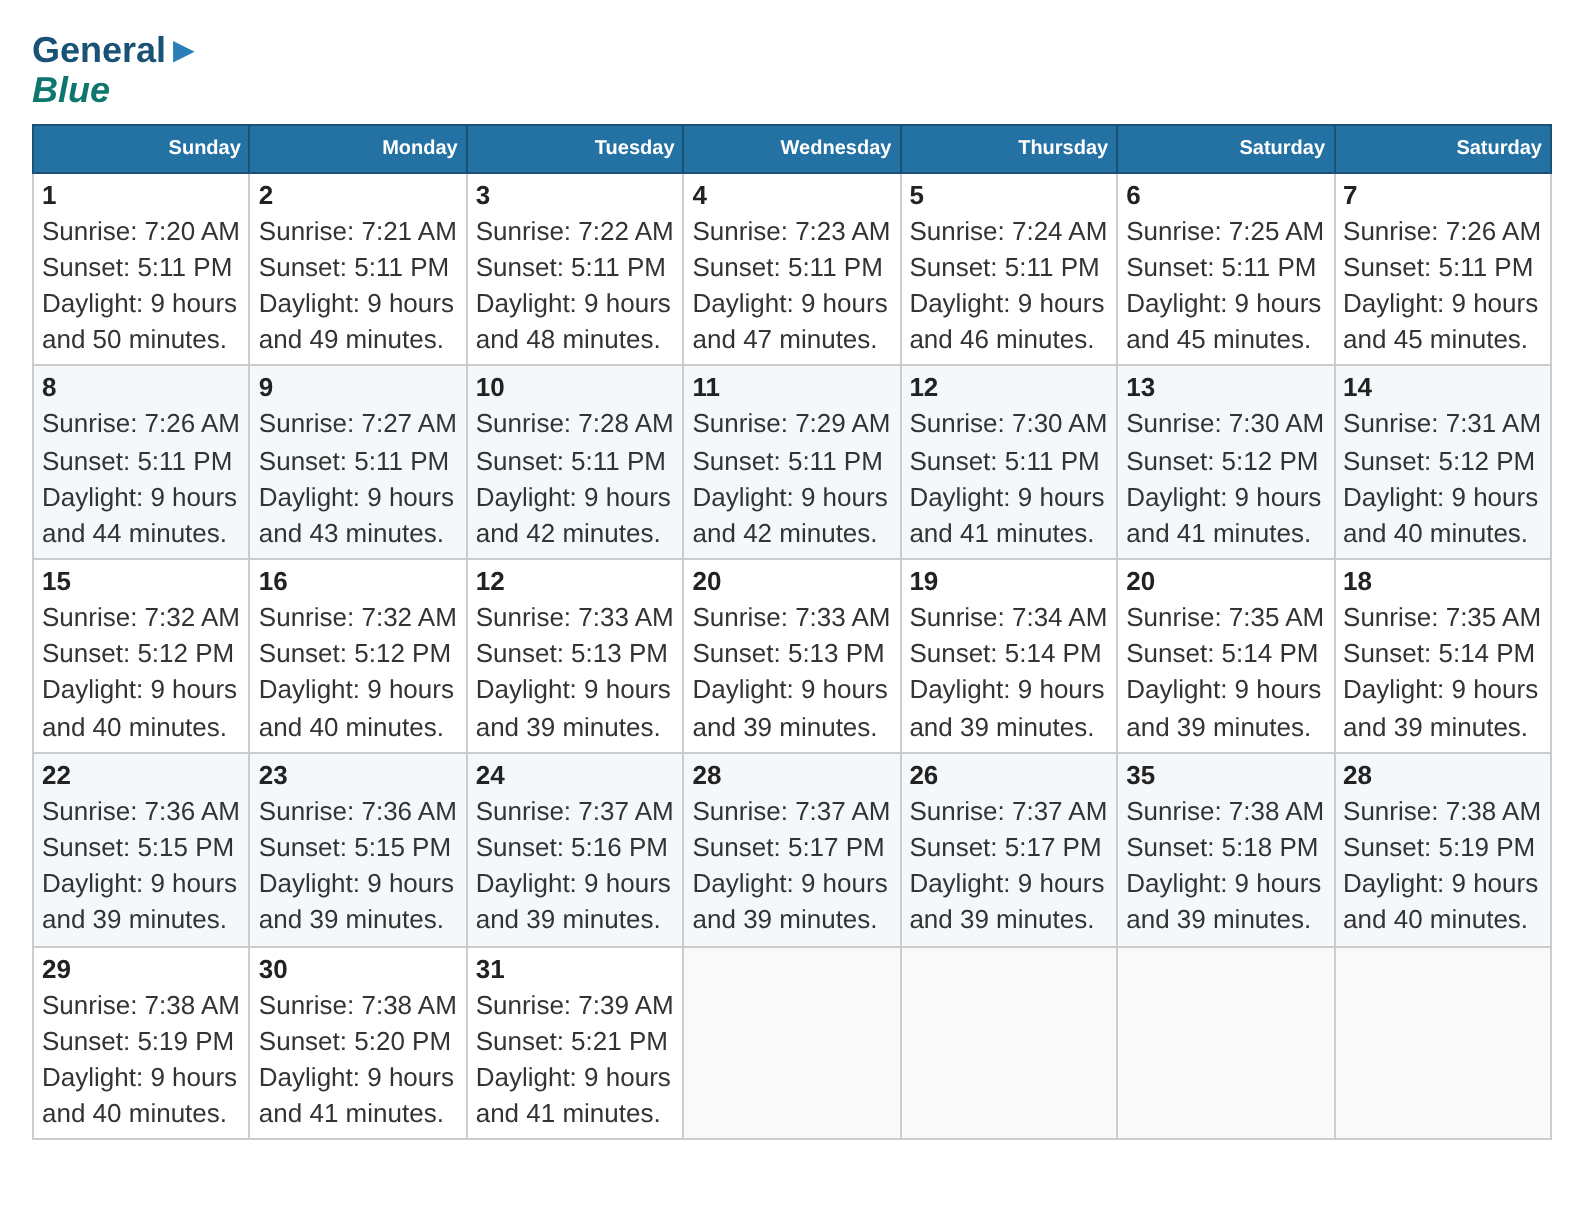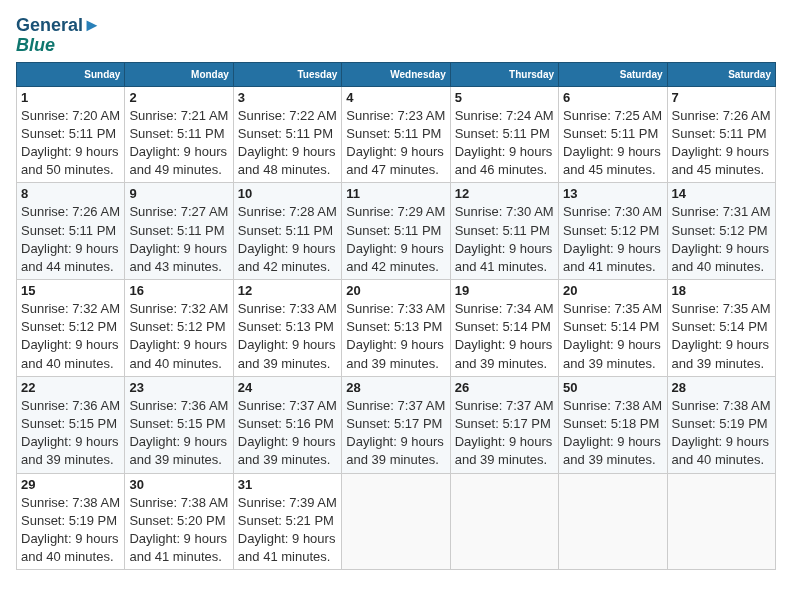"50" span.day-number { text: 50 -> 35 }
